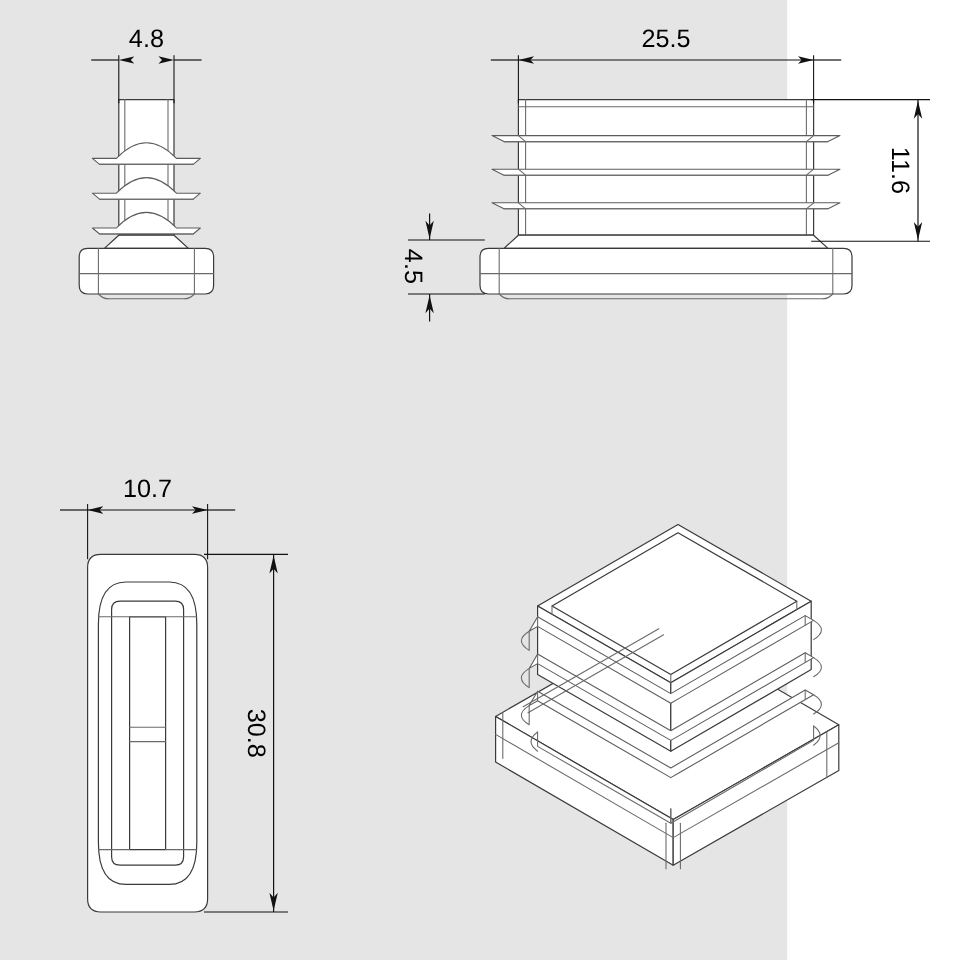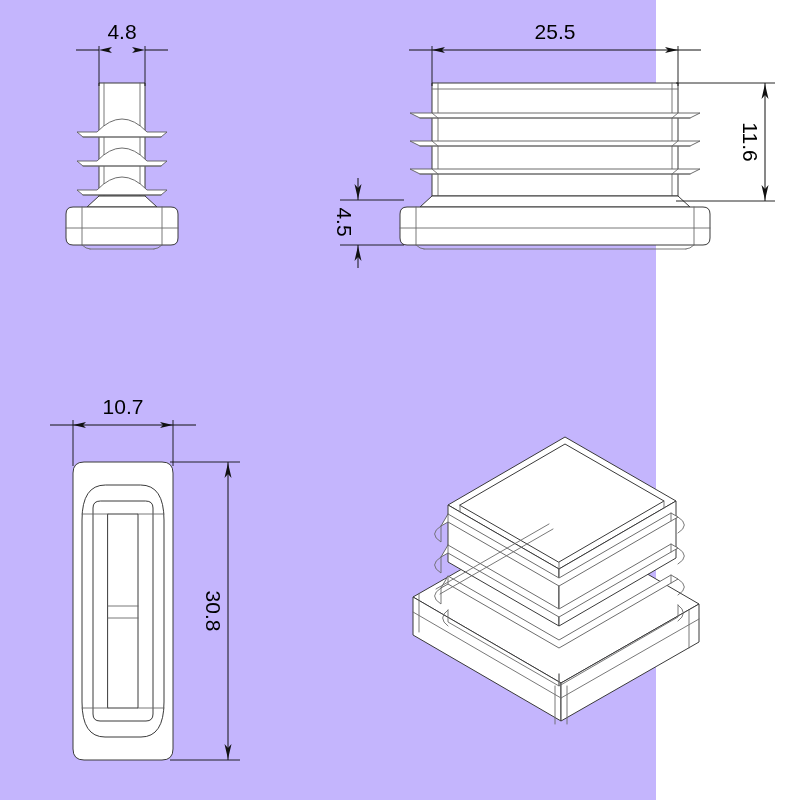"4.8" #sheet { background: #c4b5fd -> #e5e5e5 }
